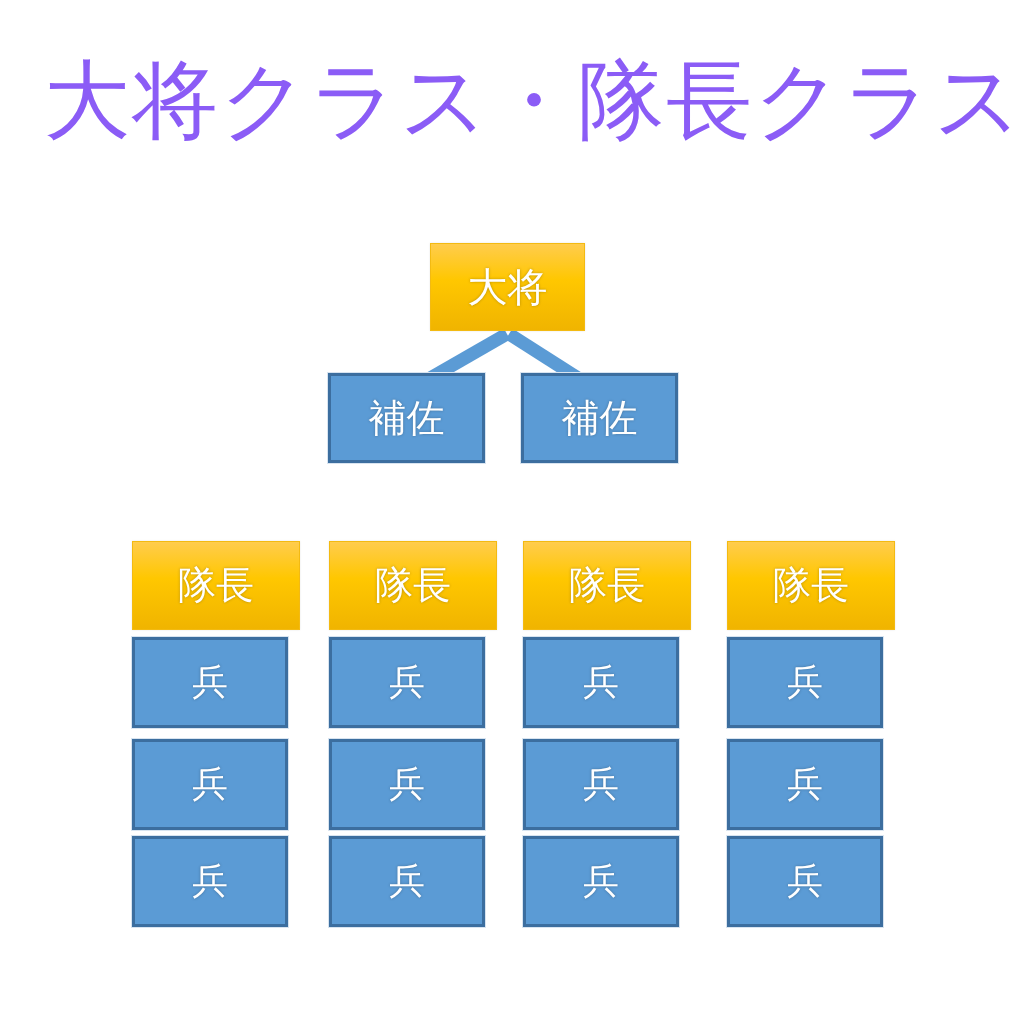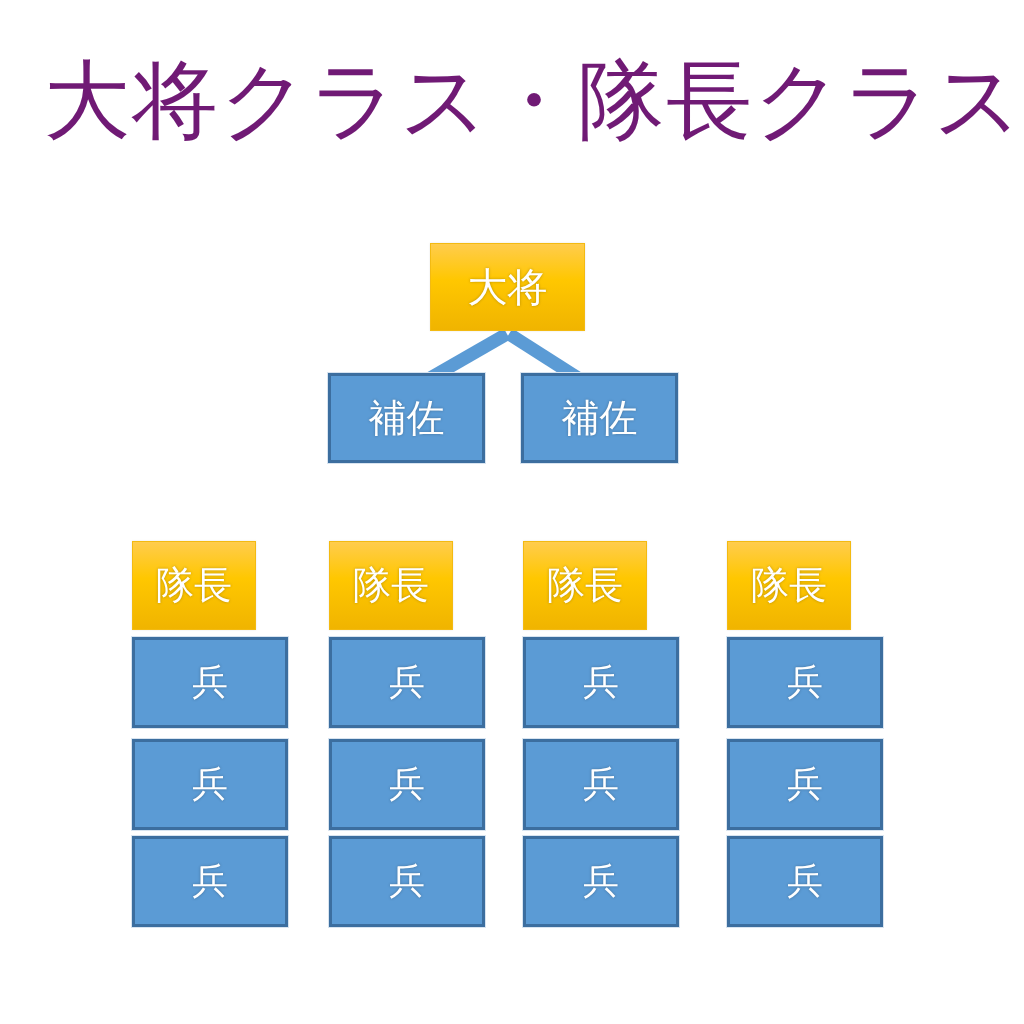"大将クラス・隊長クラス" .title { color: #701a75 -> #8b5cf6 }
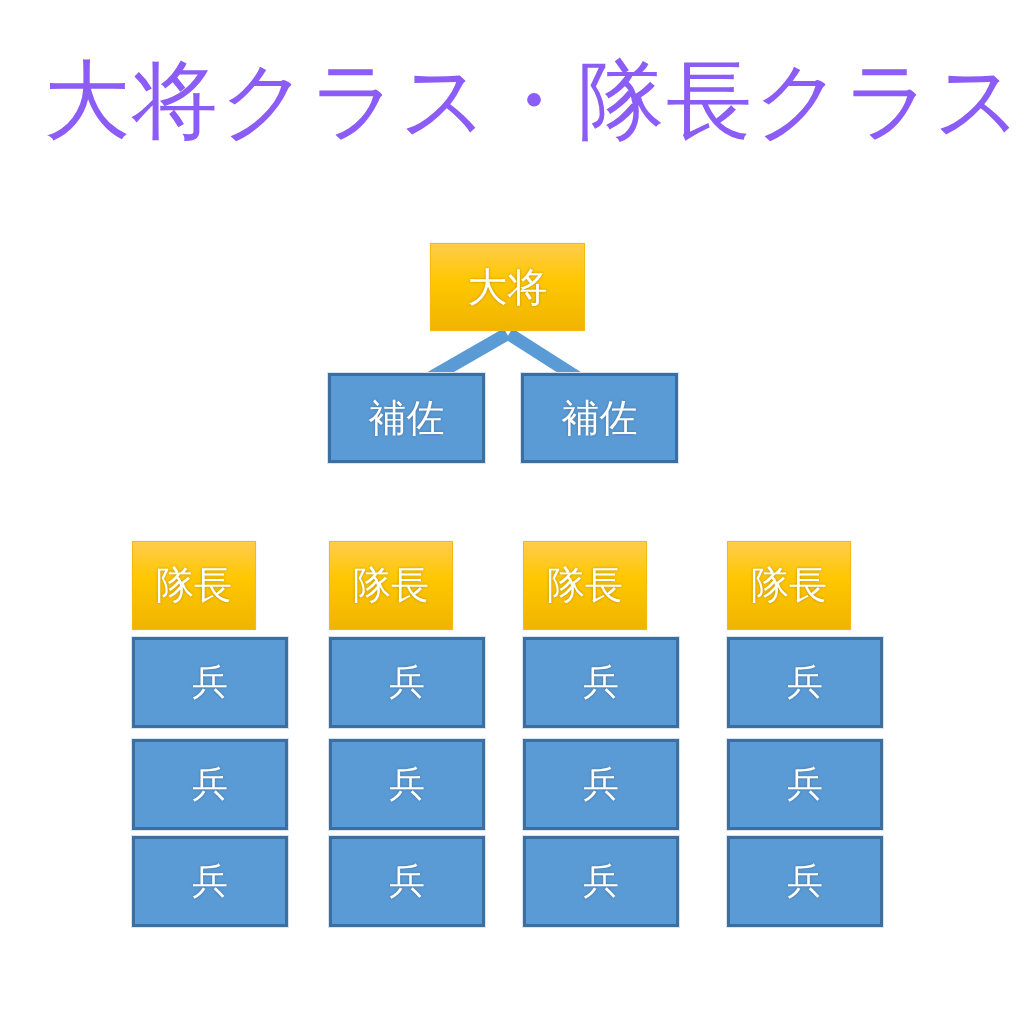"隊長" .captain { width: 124px -> 168px }
